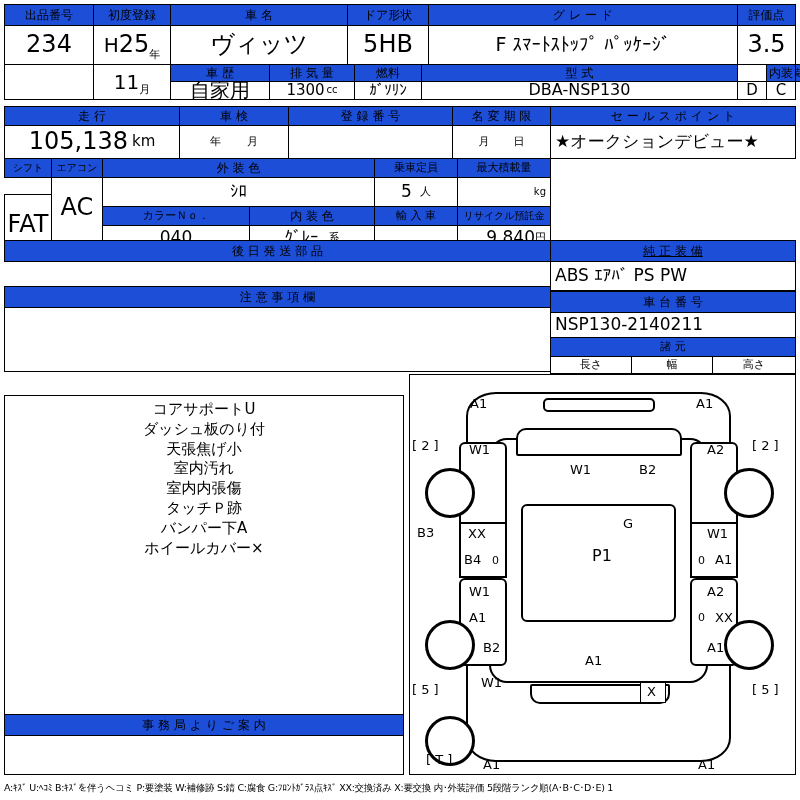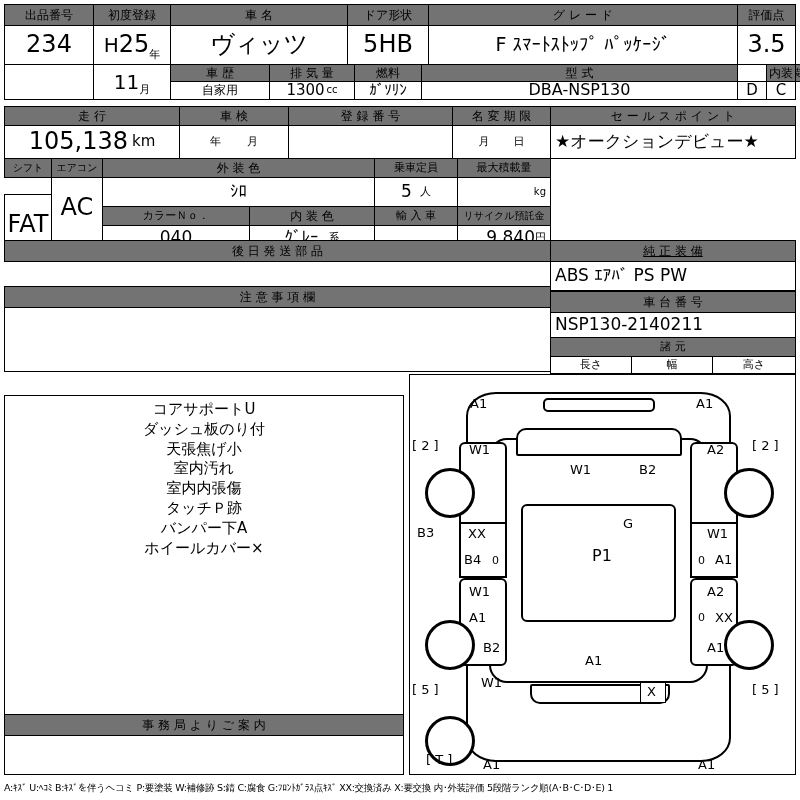"出品番号" .hdr { background: #737373 -> #1d4ed8 }
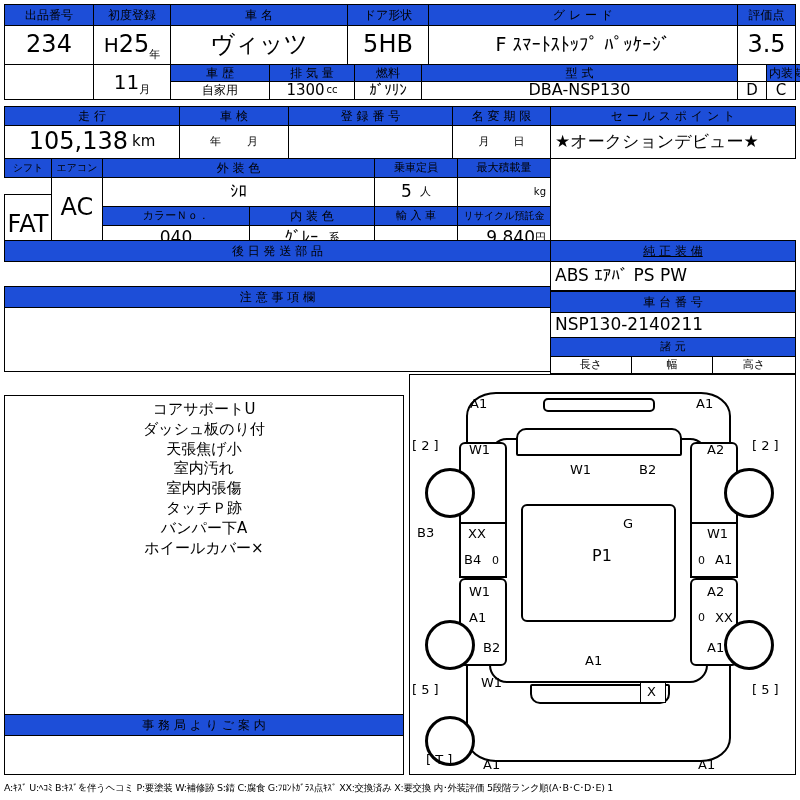"自家用" div.box { font-size: 12px -> 20px }
